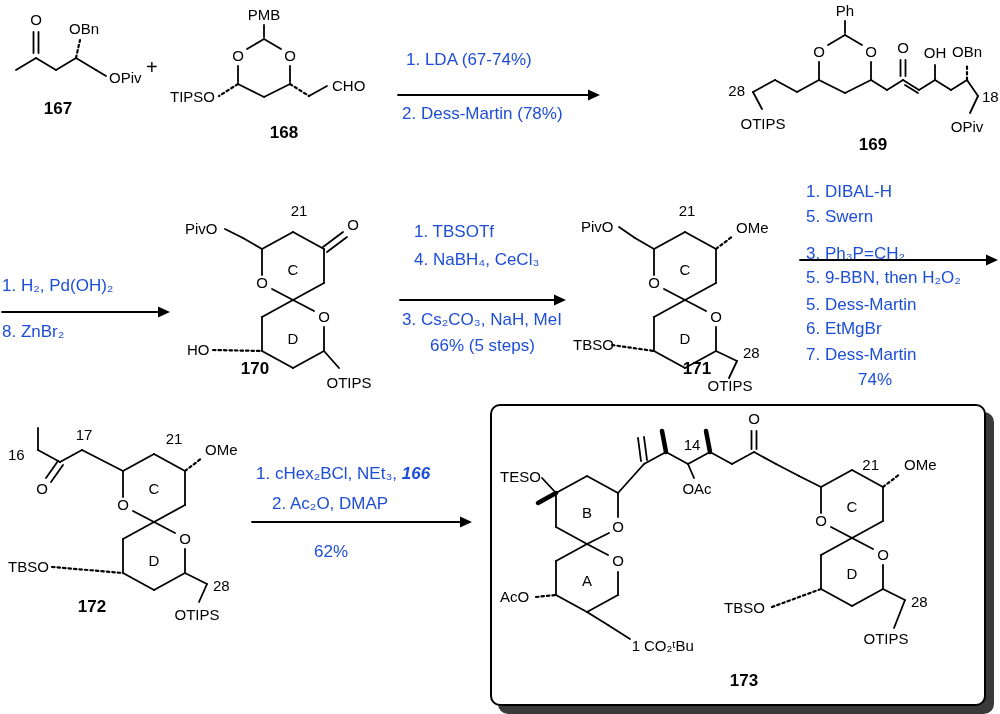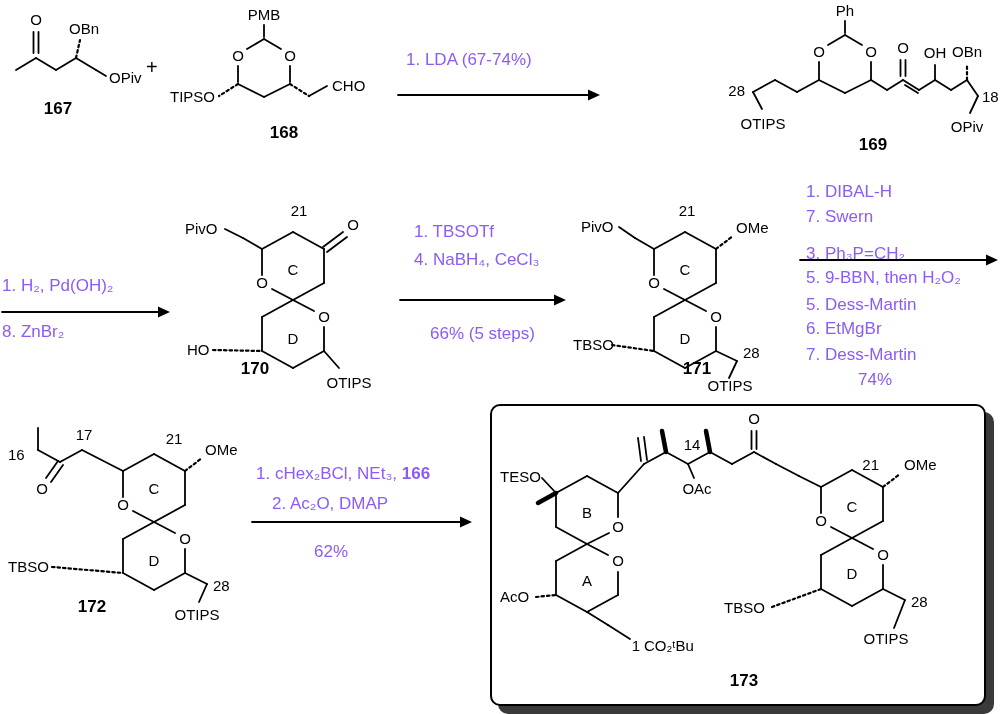"1. LDA (67-74%)" .cond { color: #8b5cf6 -> #1d4ed8 }
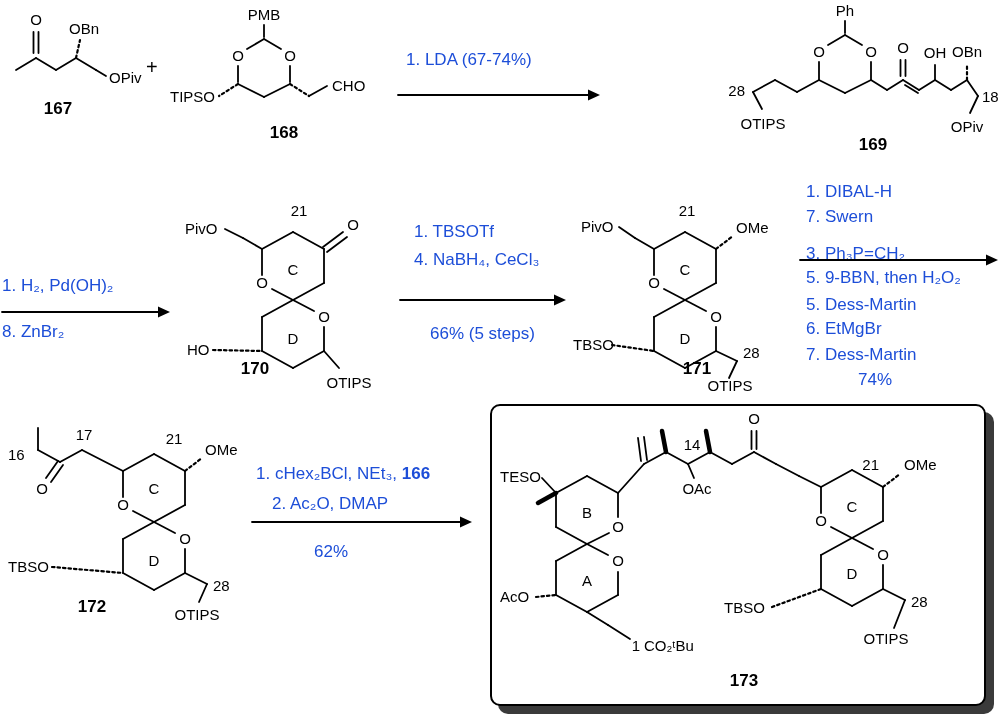"2. Dess-Martin (78%)" div.cond { html: none -> <div>2. Dess-Martin (78%)</div> }
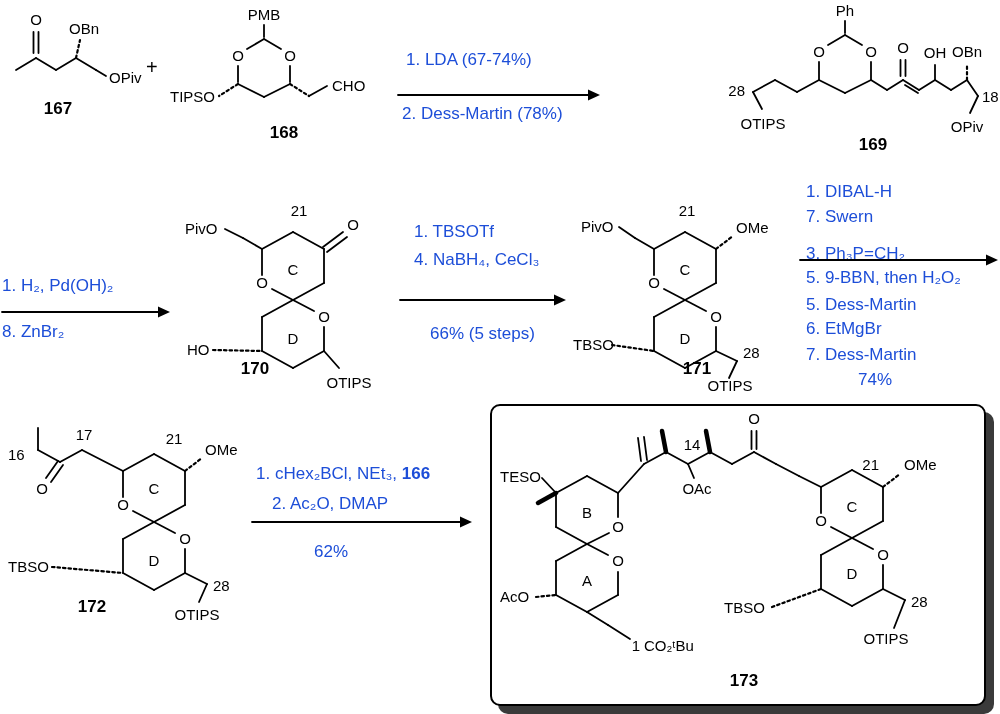"7. Swern" div.cond { text: 7 -> 5 }
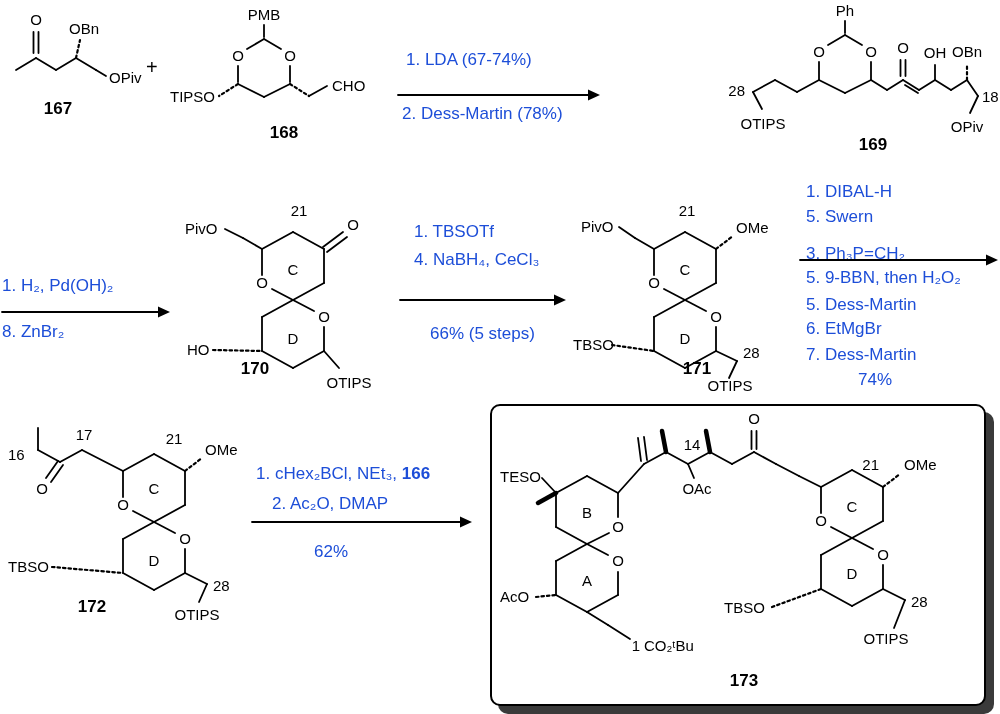"3. Cs₂CO₃, NaH, MeI" div.cond { html: none -> <div>3. Cs₂CO₃, NaH, MeI</div> }
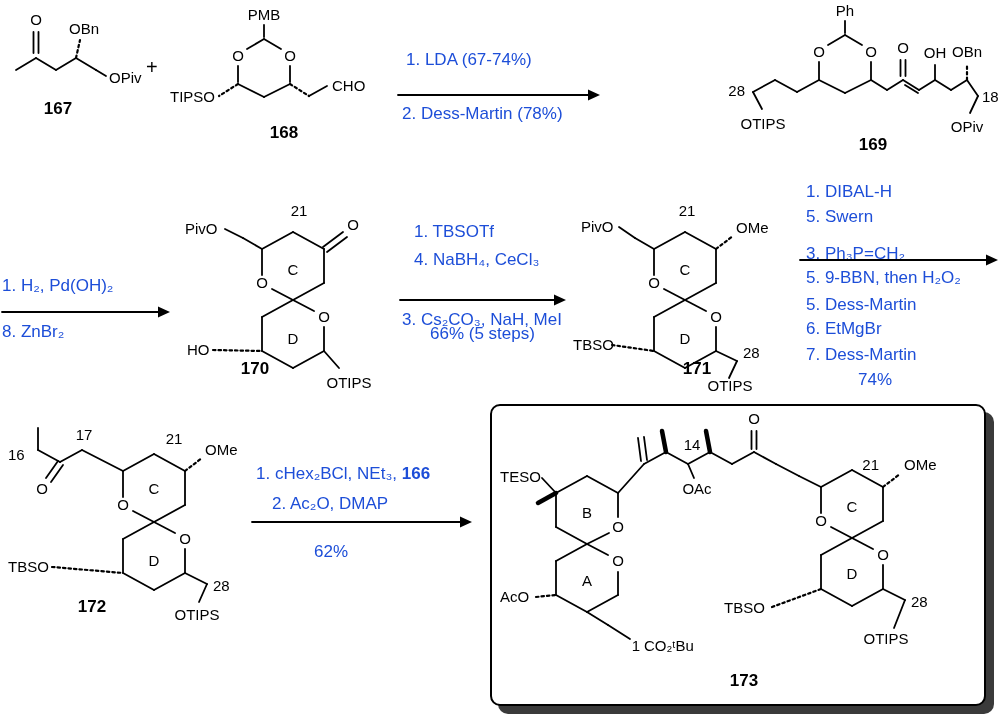"66% (5 steps)" div.cond { top: 324px -> 336px }
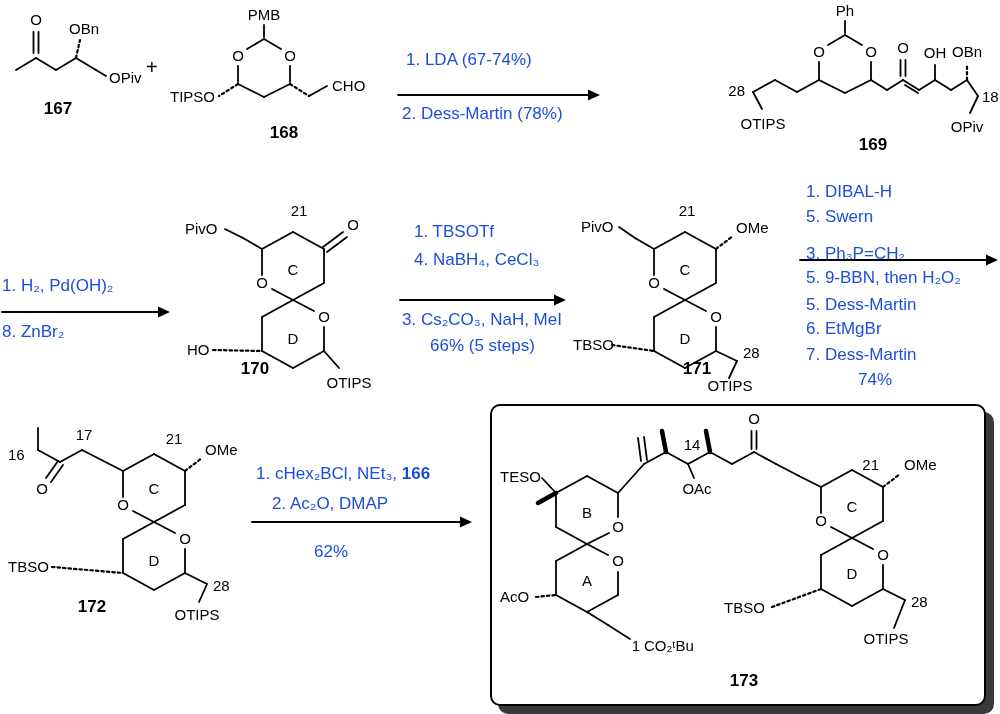"166" .b { font-style: none -> italic }
